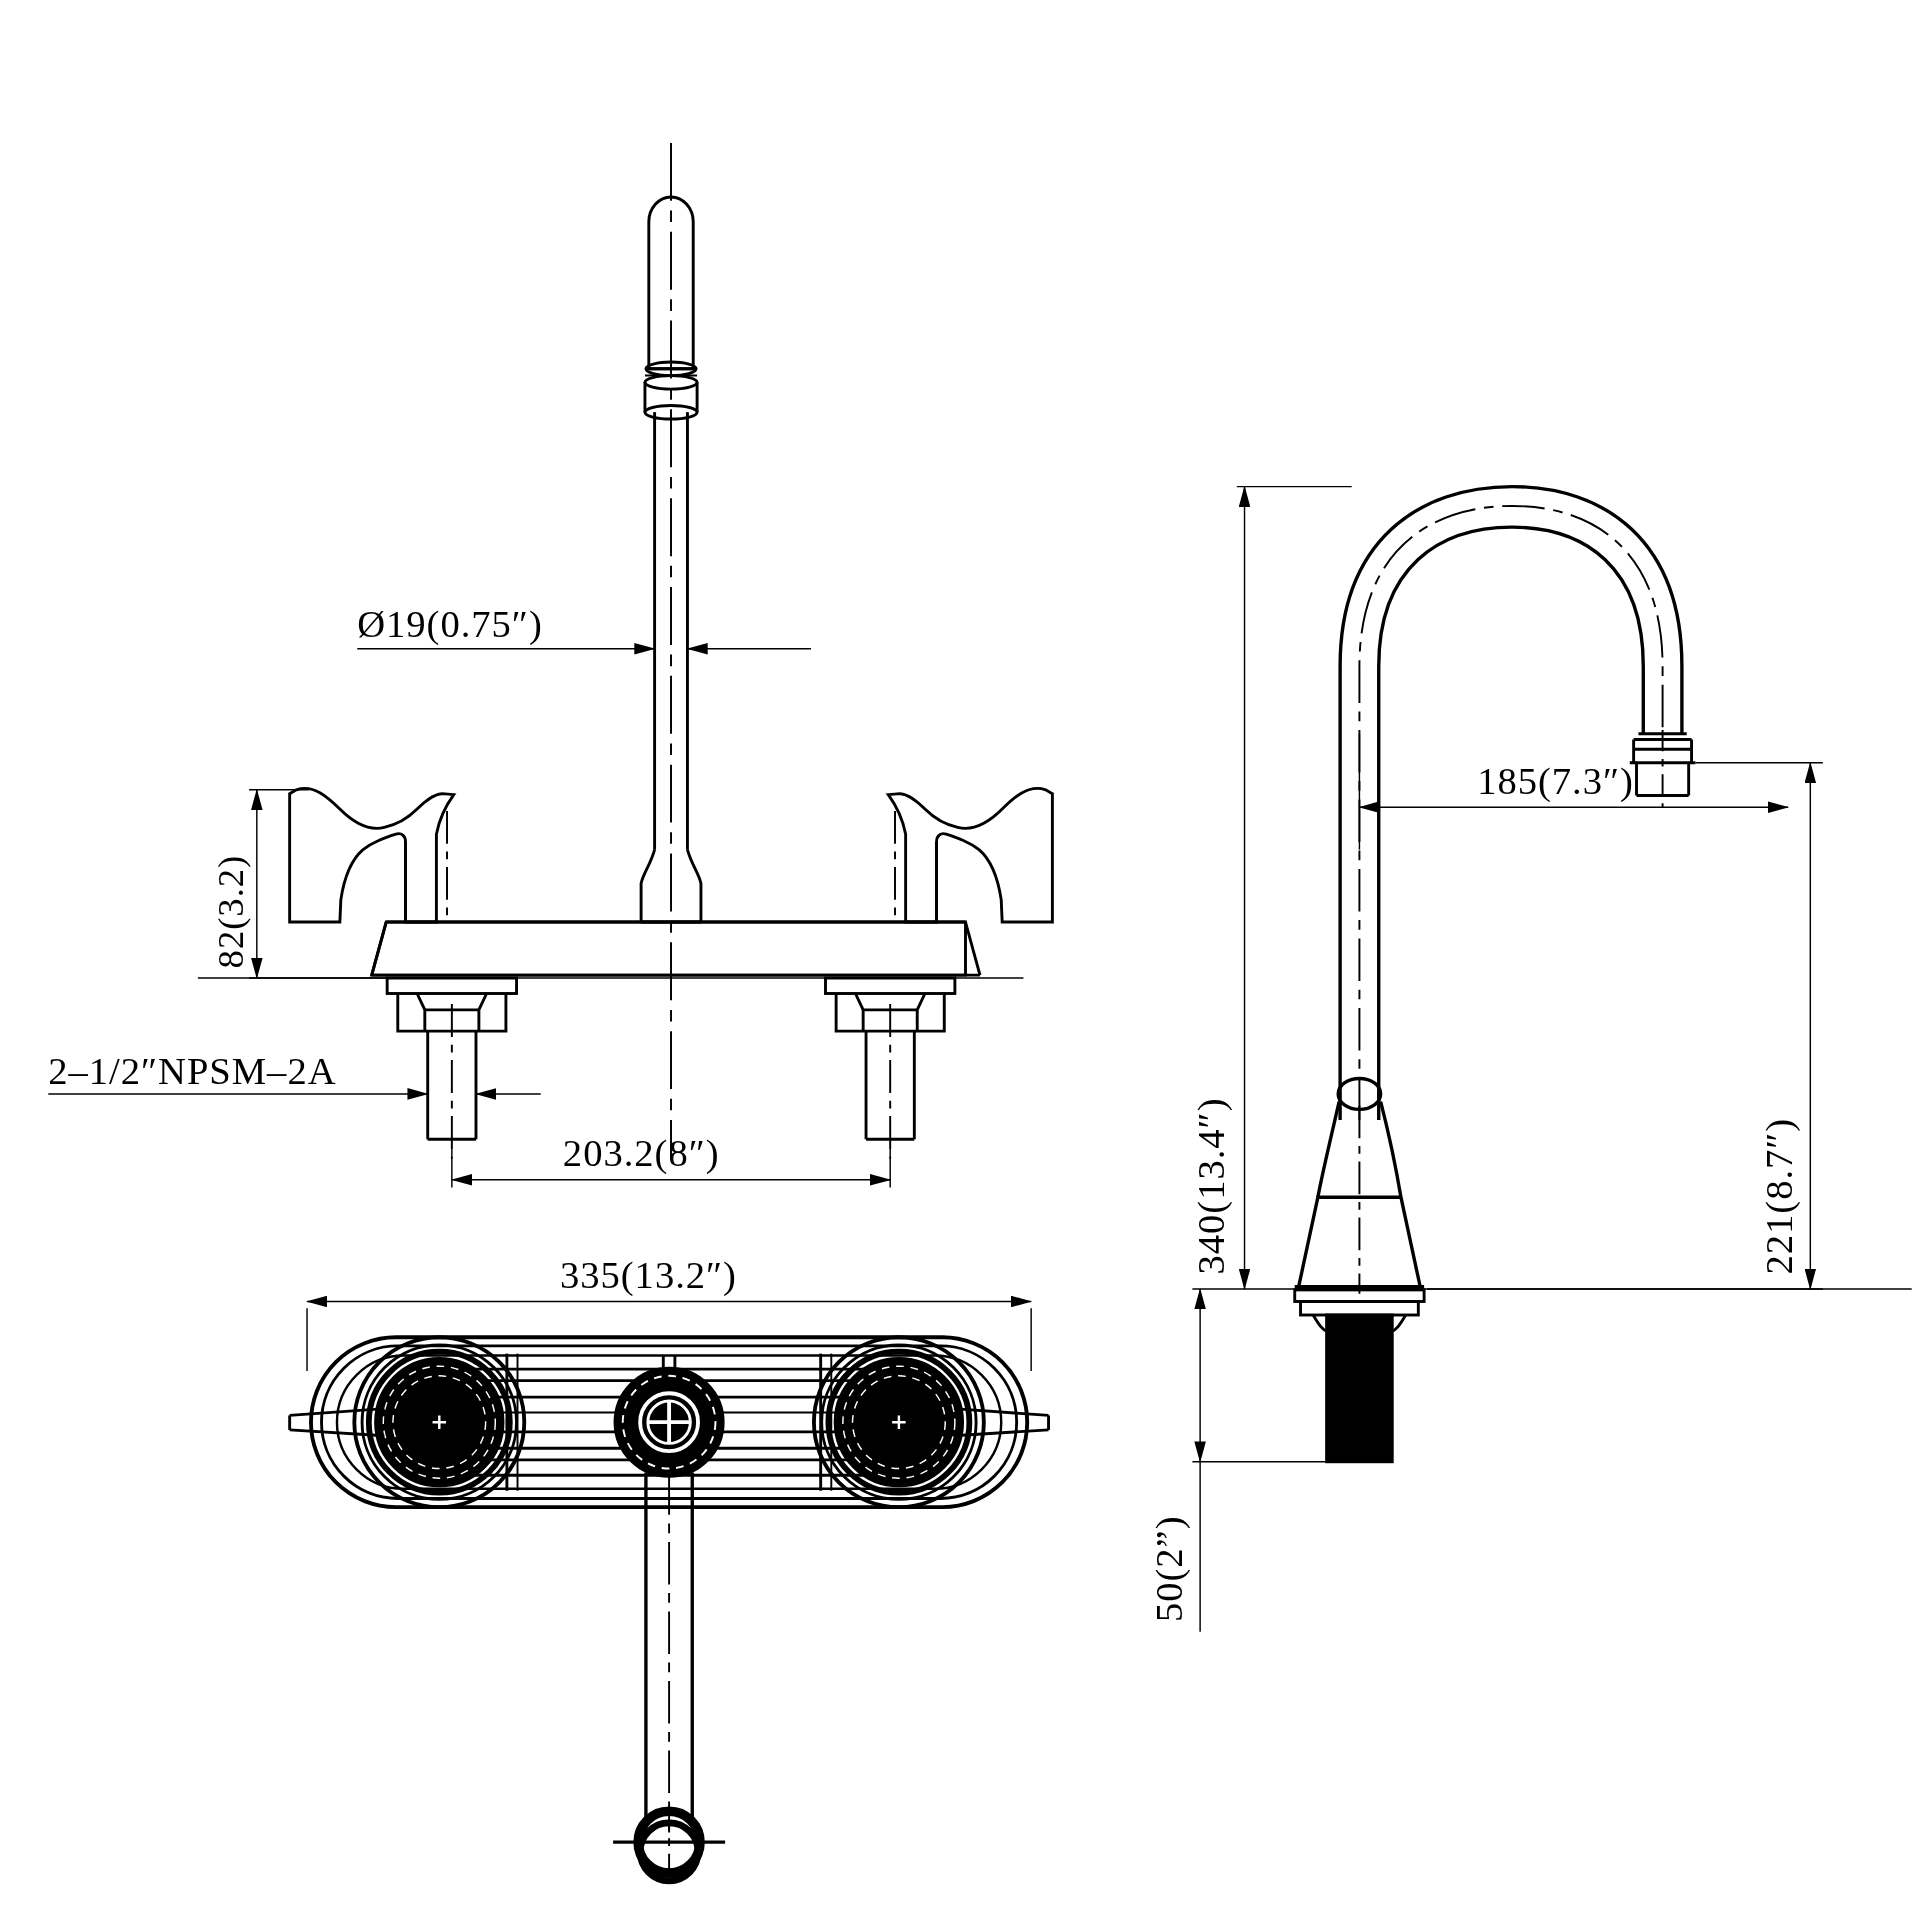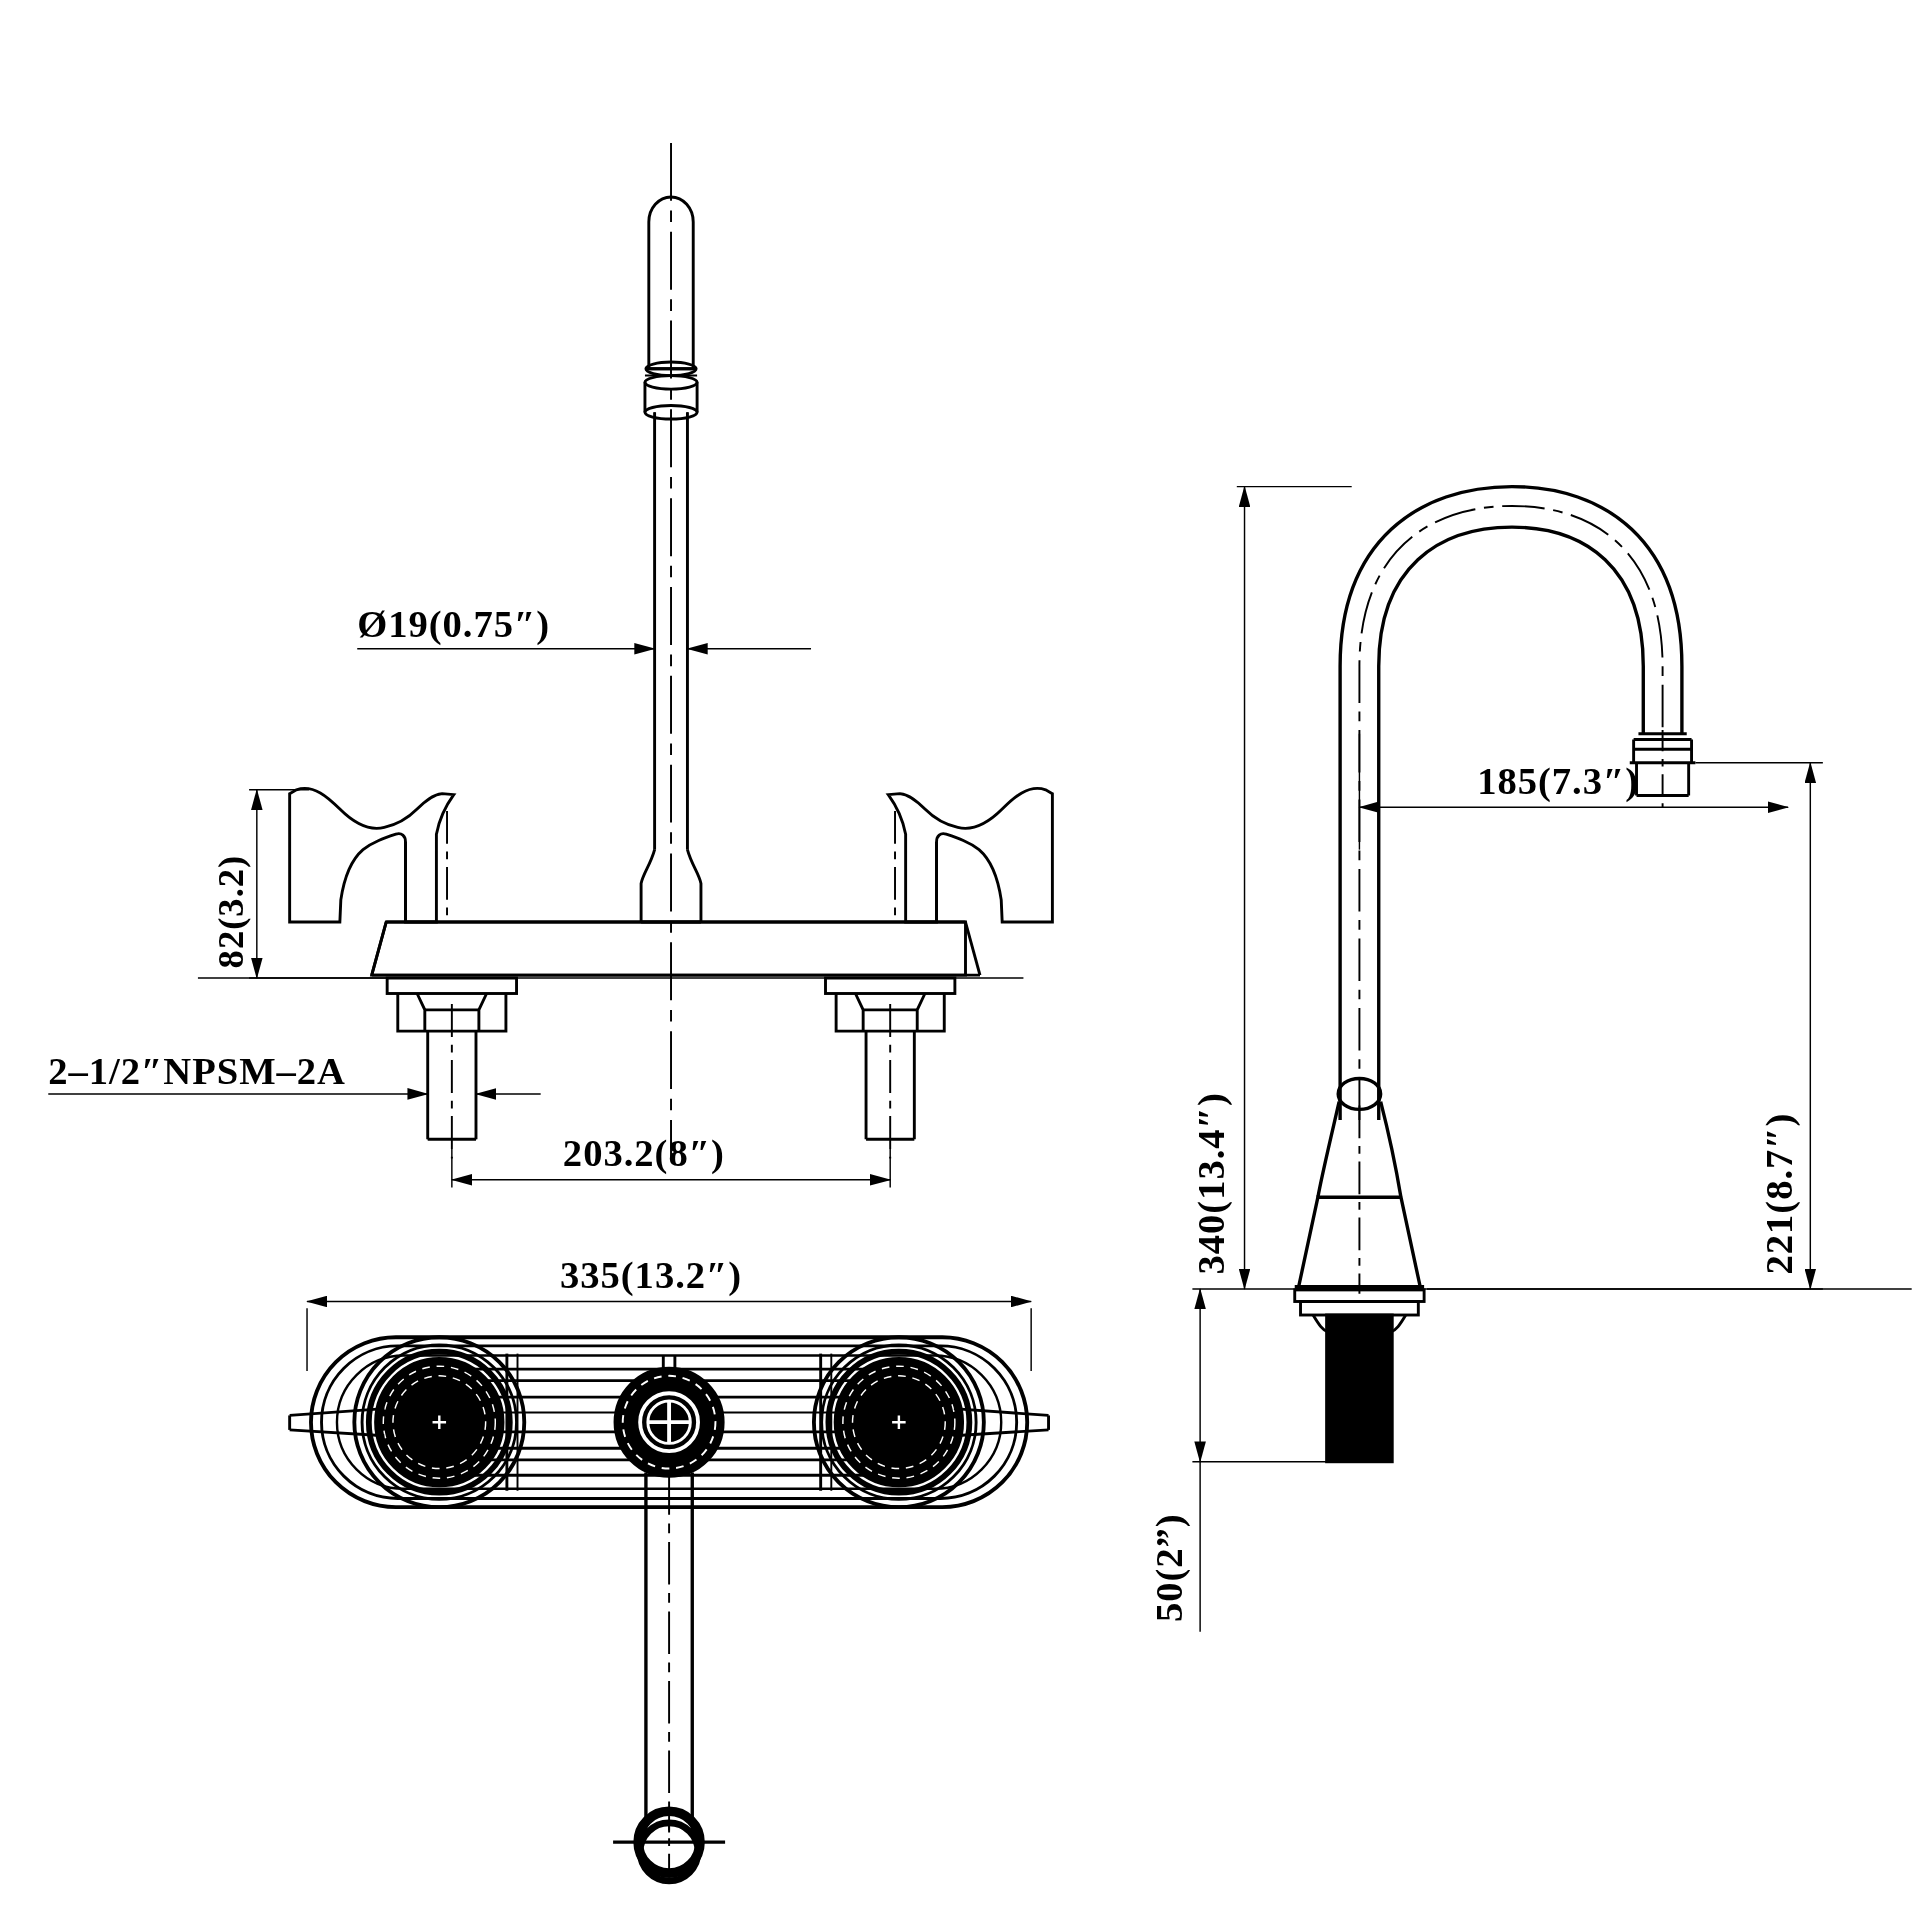"Ø19(0.75″)" #sheet { font-weight: bold -> none }
